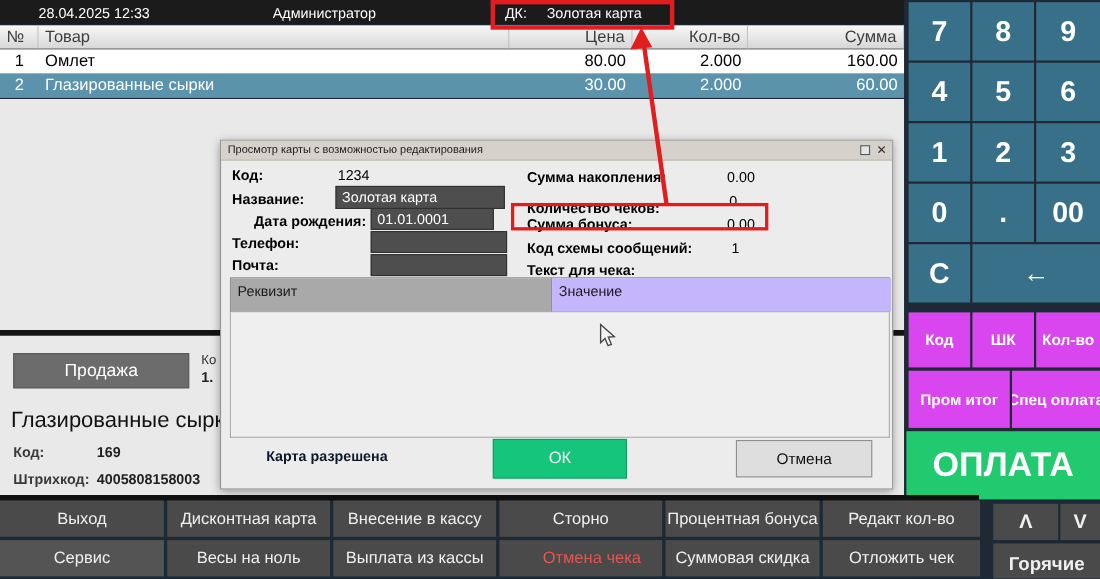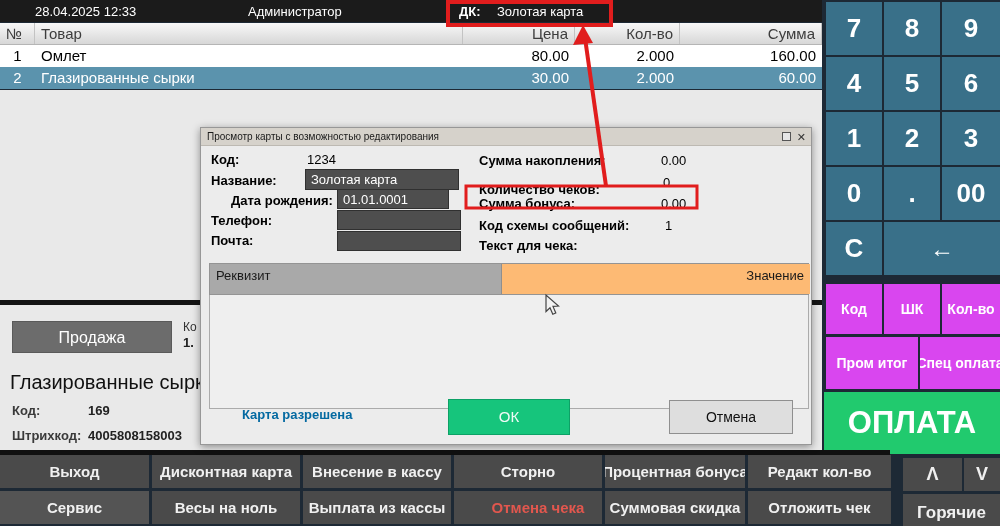"ДК:" #tb-dk-label { font-weight: bold -> normal }
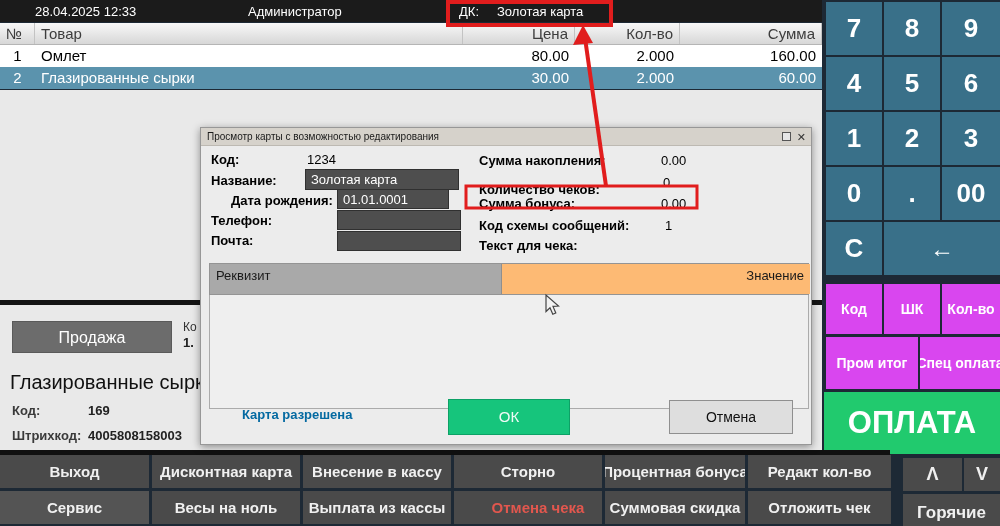"Реквизит" #req-table { margin-top: 11px -> none }
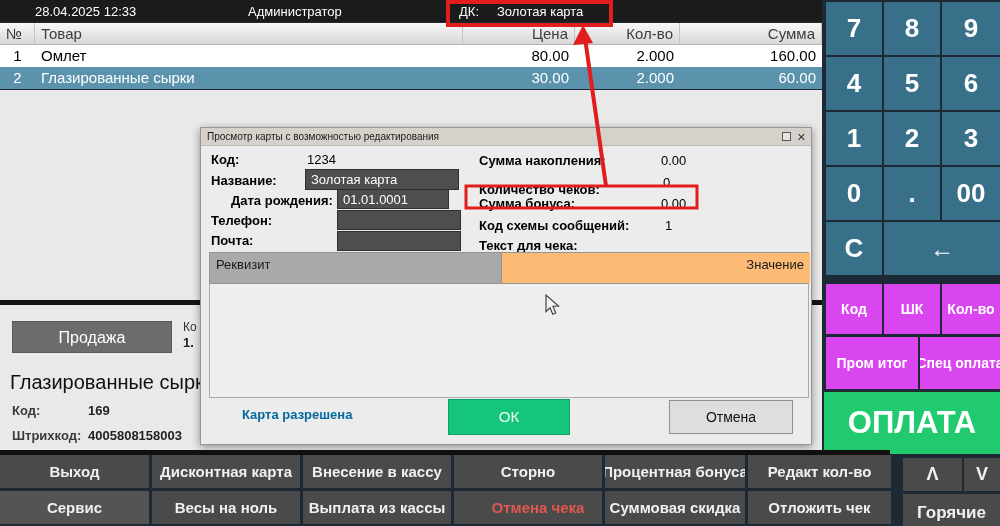"Значение" #req-hc-2 { background: #fdba74 -> #c4b5fd; text-align: right -> none }
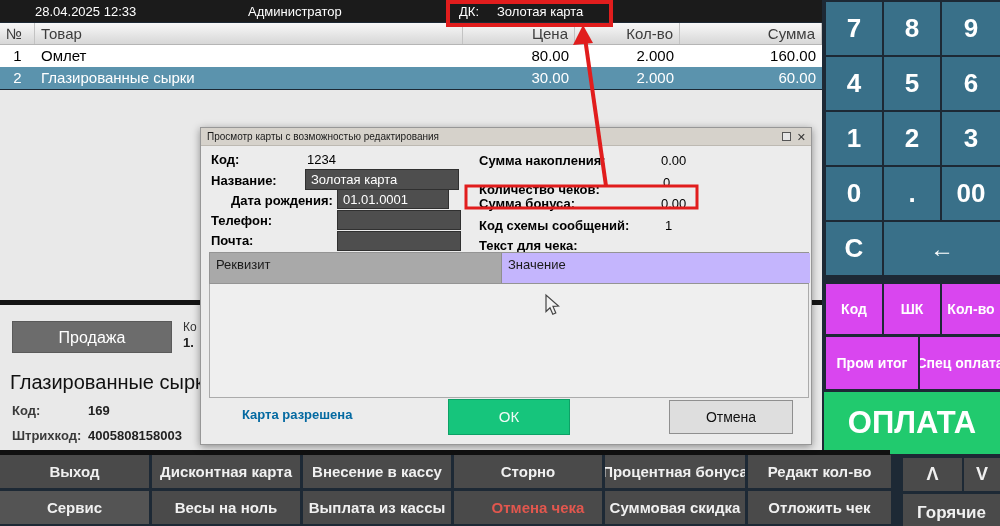"Карта разрешена" #dlg-card-allowed { color: #0369a1 -> #0f172a }
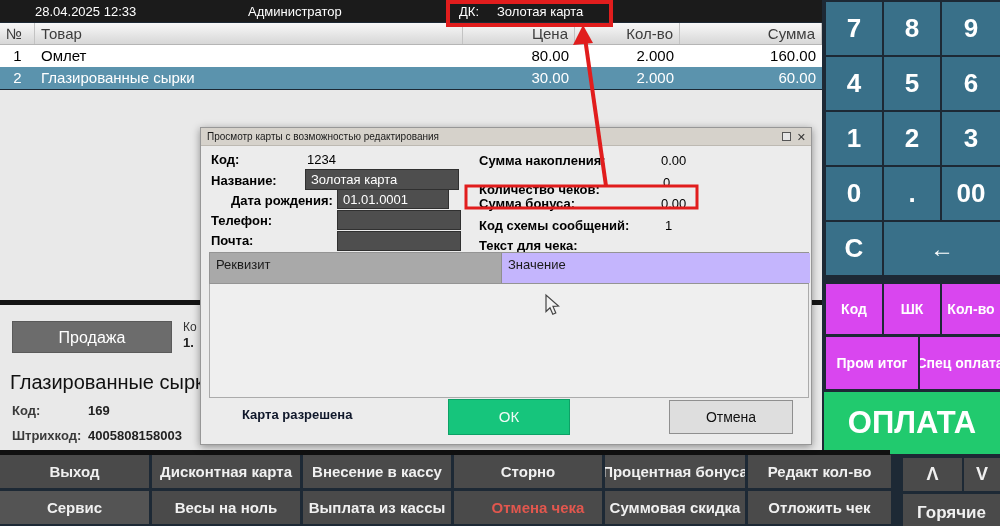"Выход" .bb { font-weight: bold -> normal }
